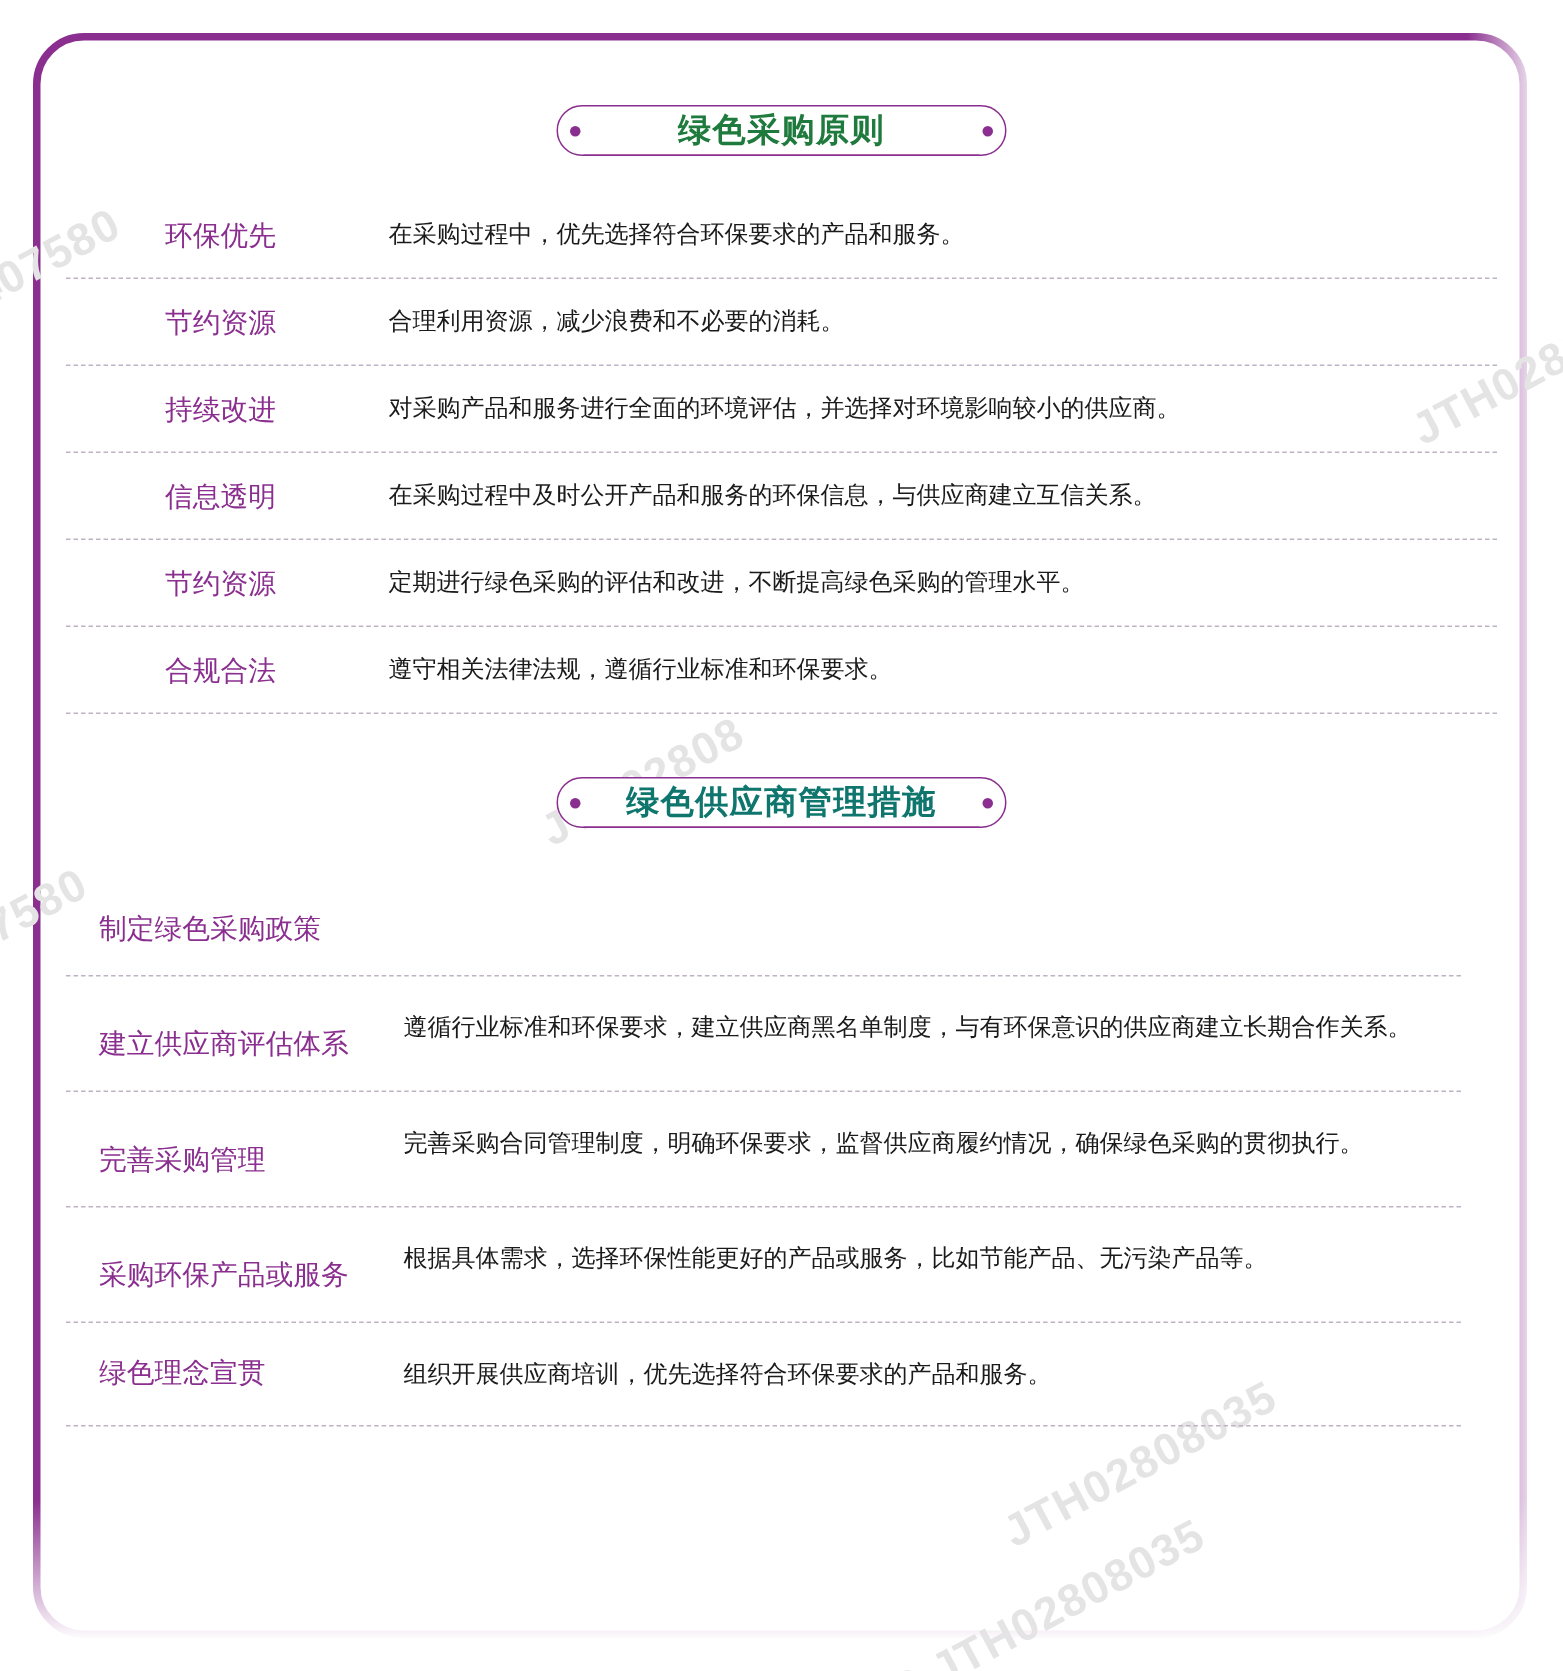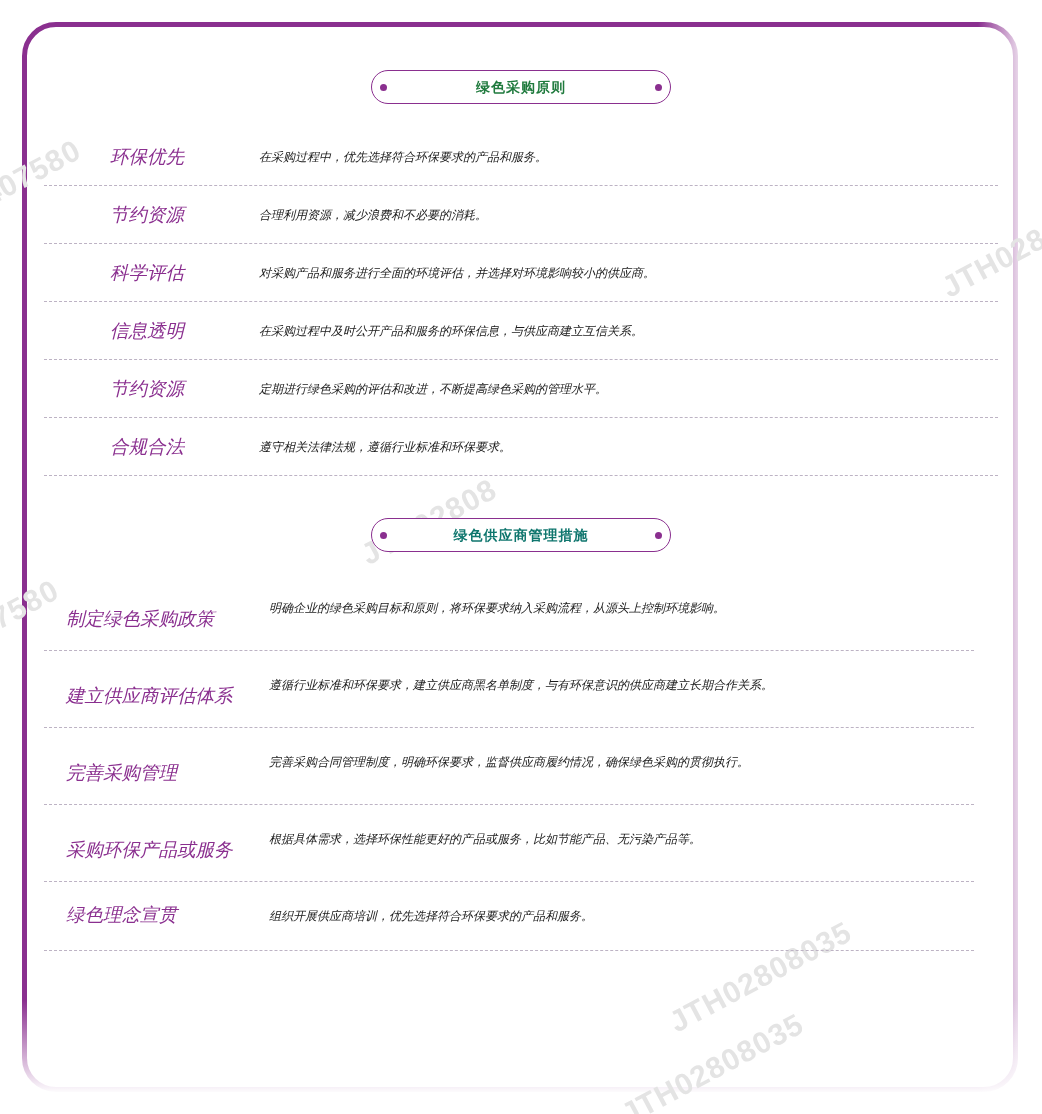"绿色采购原则" .banner-label { font-size: 14px -> 22px }
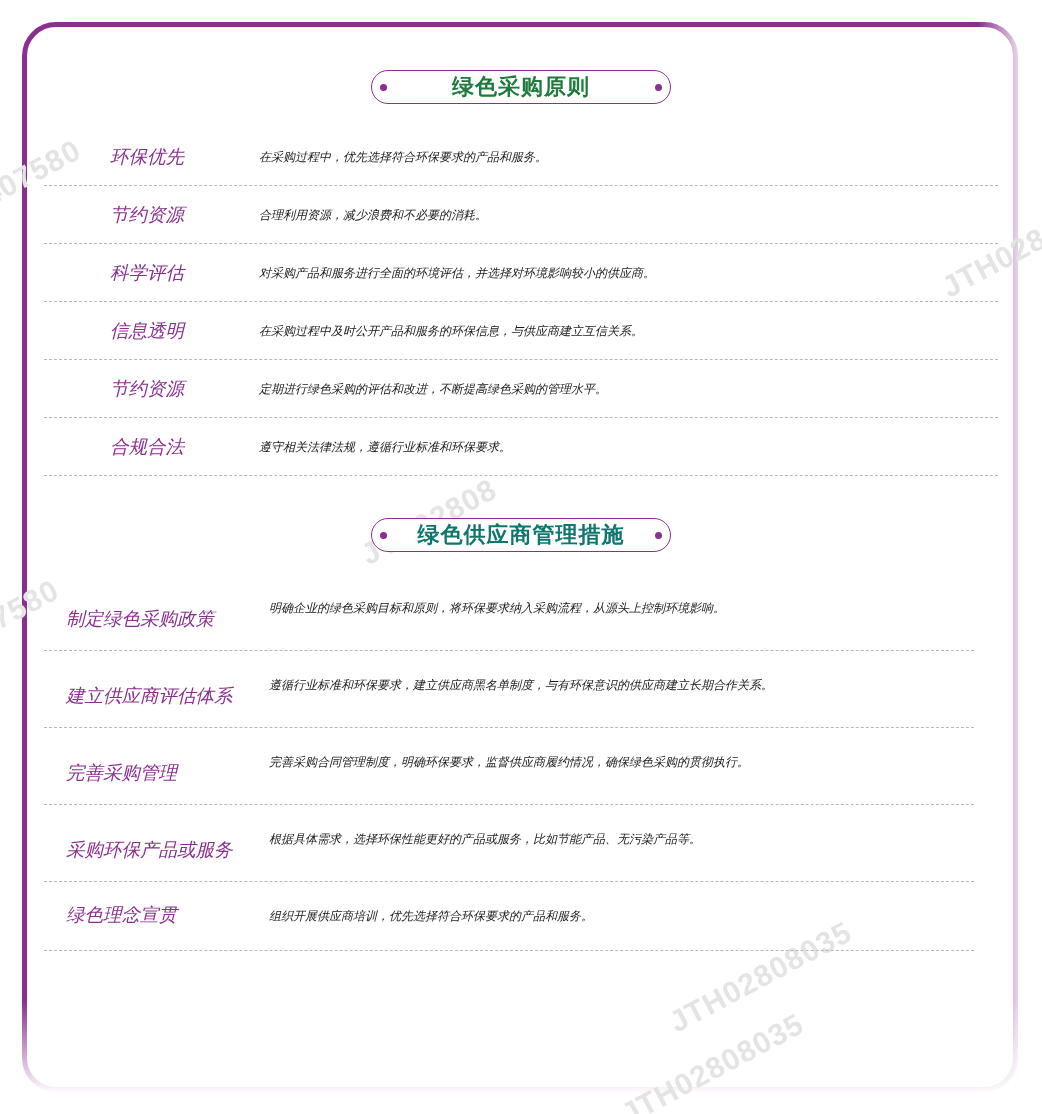"环保优先" .row { font-style: italic -> none }
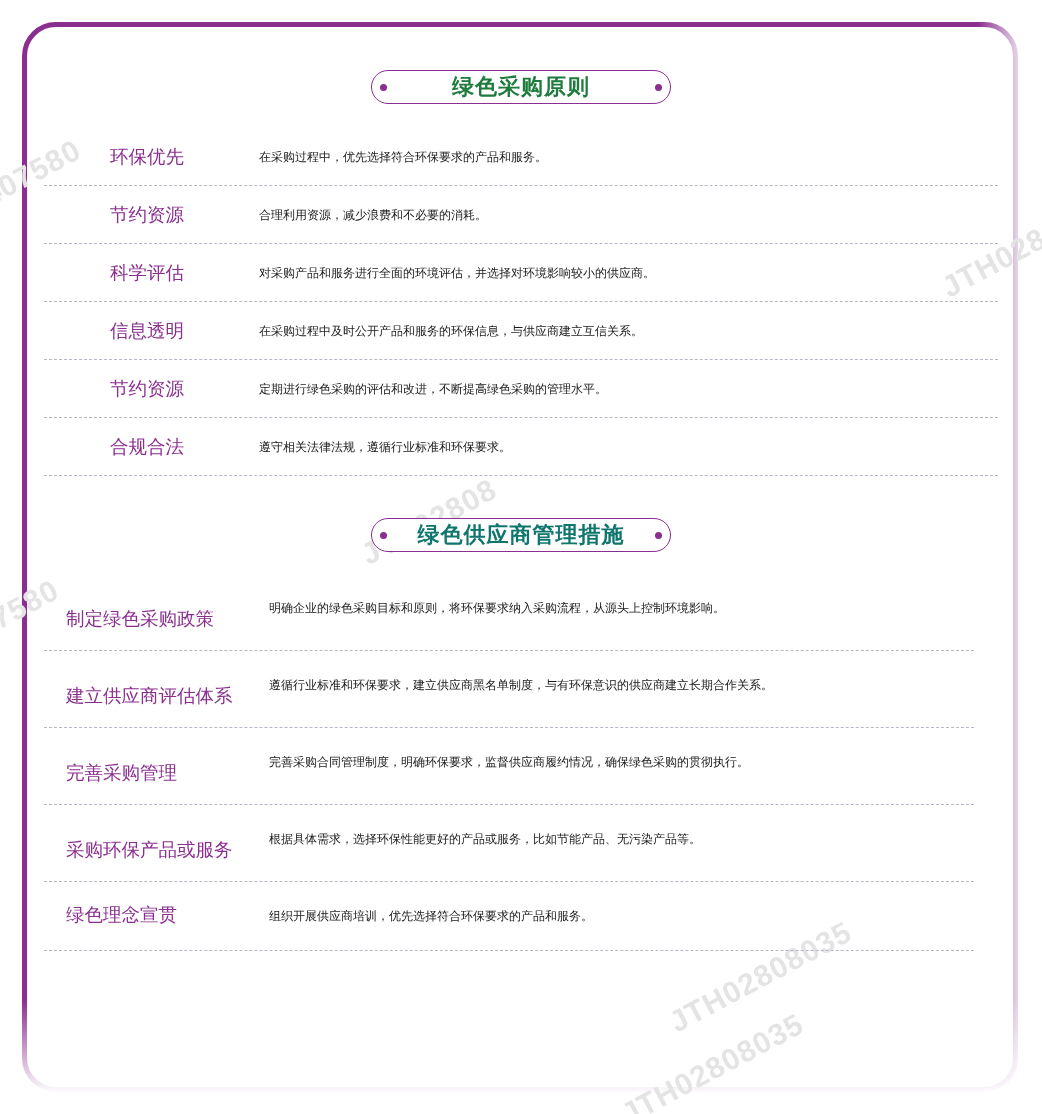"在采购过程中，优先选择符合环保要求的产品和服务。" .row .desc { font-size: 12px -> 16px }
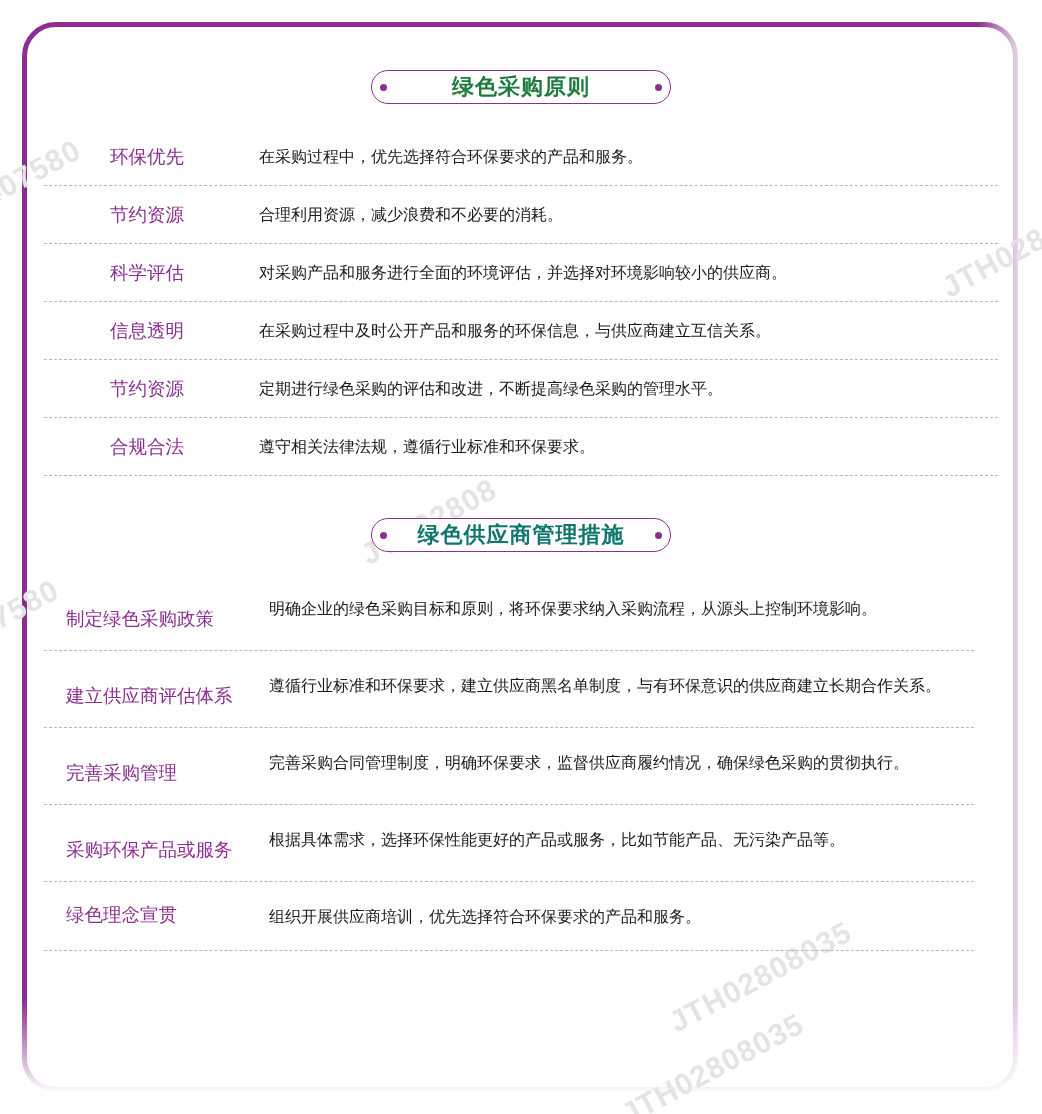"科学评估" div.term { text: 科学评估 -> 持续改进 }
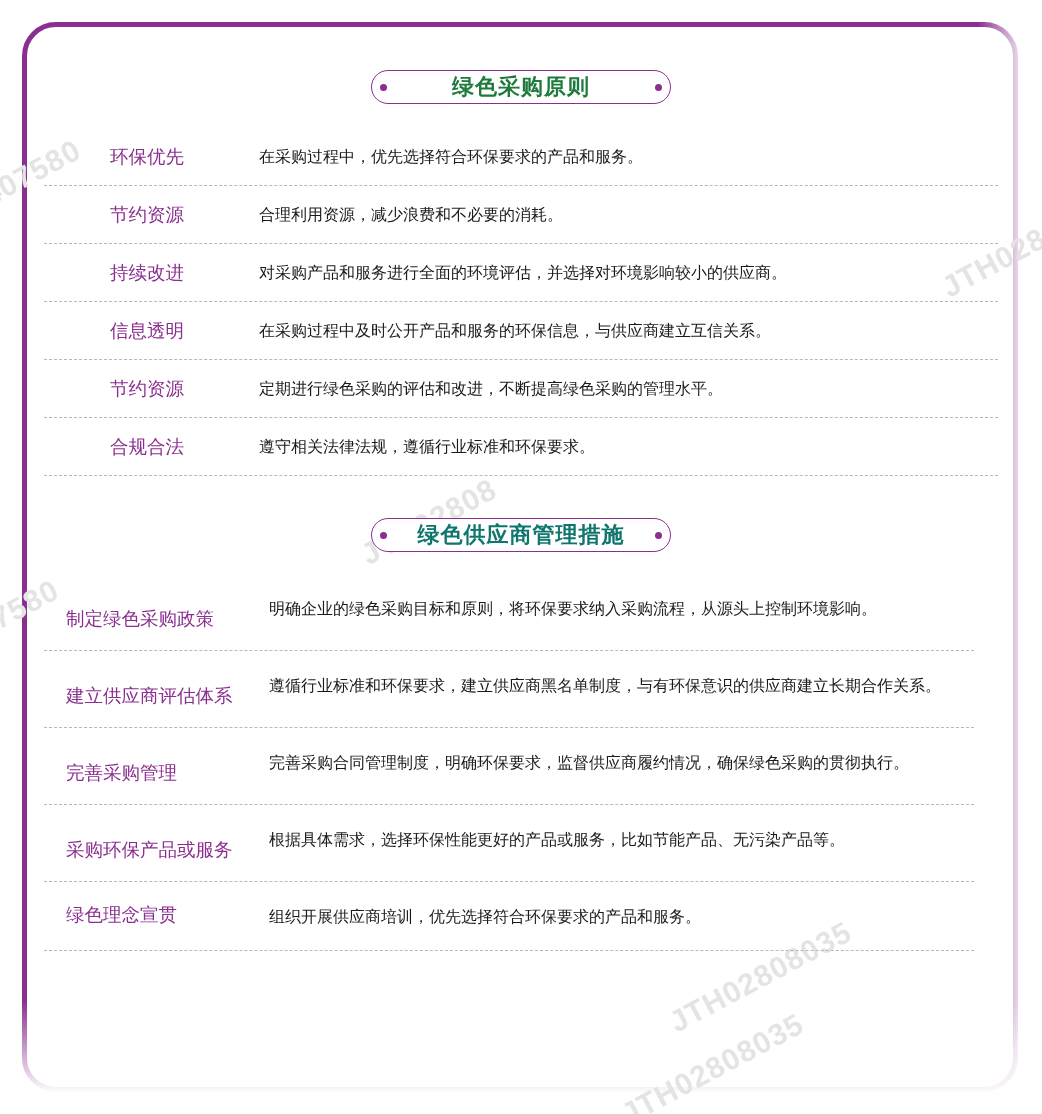"明确企业的绿色采购目标和原则，将环保要求纳入采购流程，从源头上控制环境影响。" div.desc { html: <div>明确企业的绿色采购目标和原则，将环保要求纳入采购流程，从源头上控制环境影响。</div> -> none }
